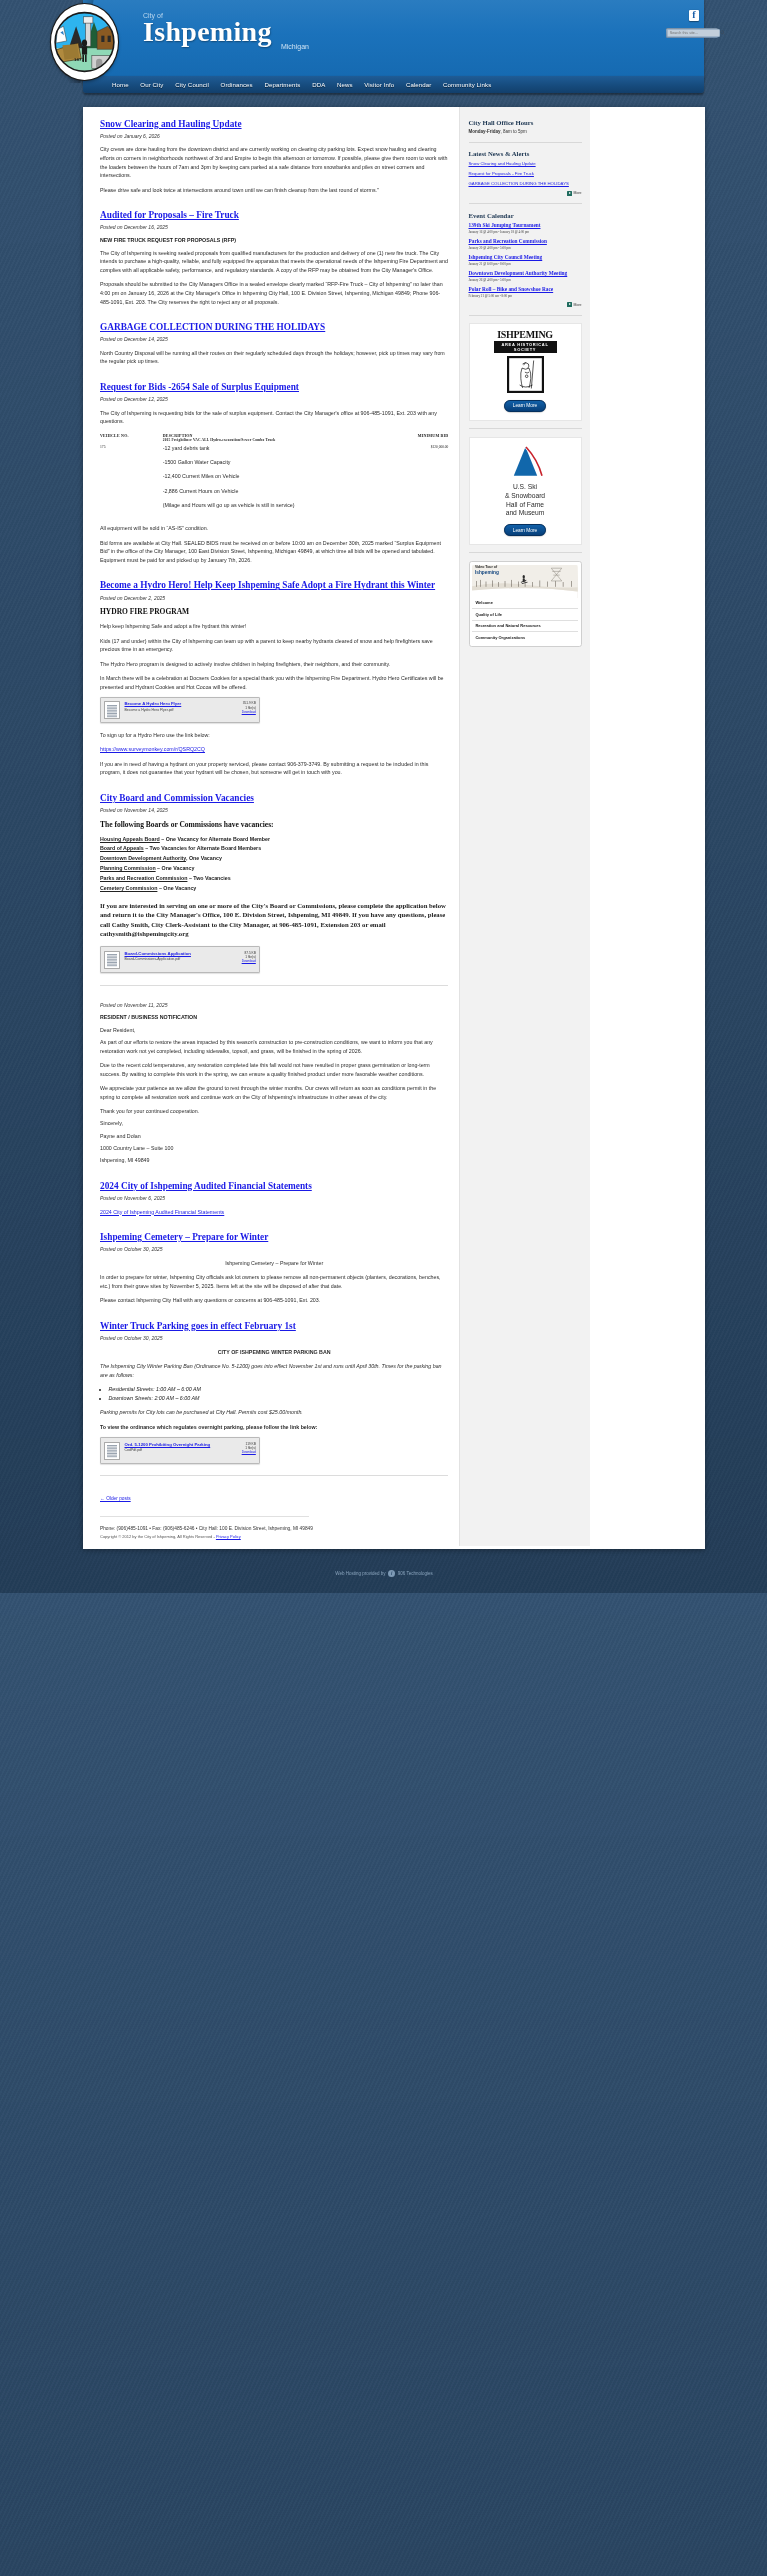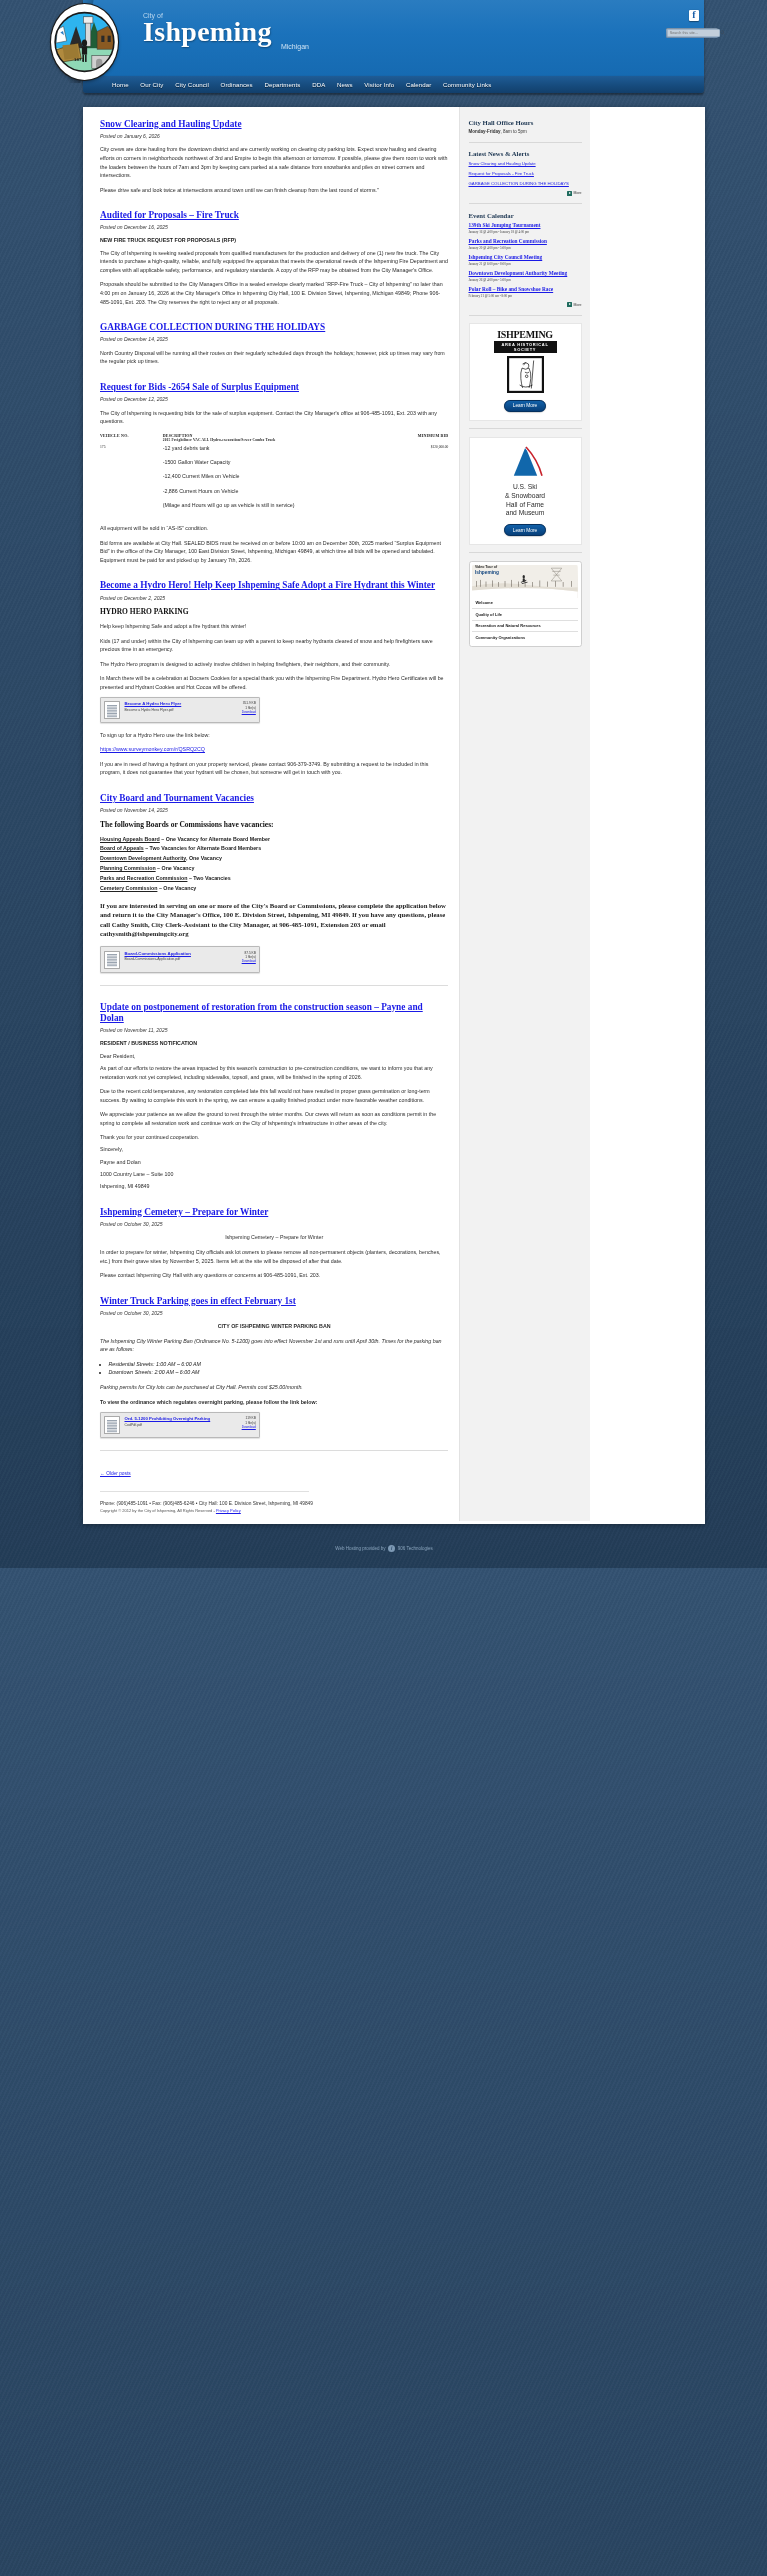"HYDRO HERO PARKING" div.h-big { text: HERO PARKING -> FIRE PROGRAM }
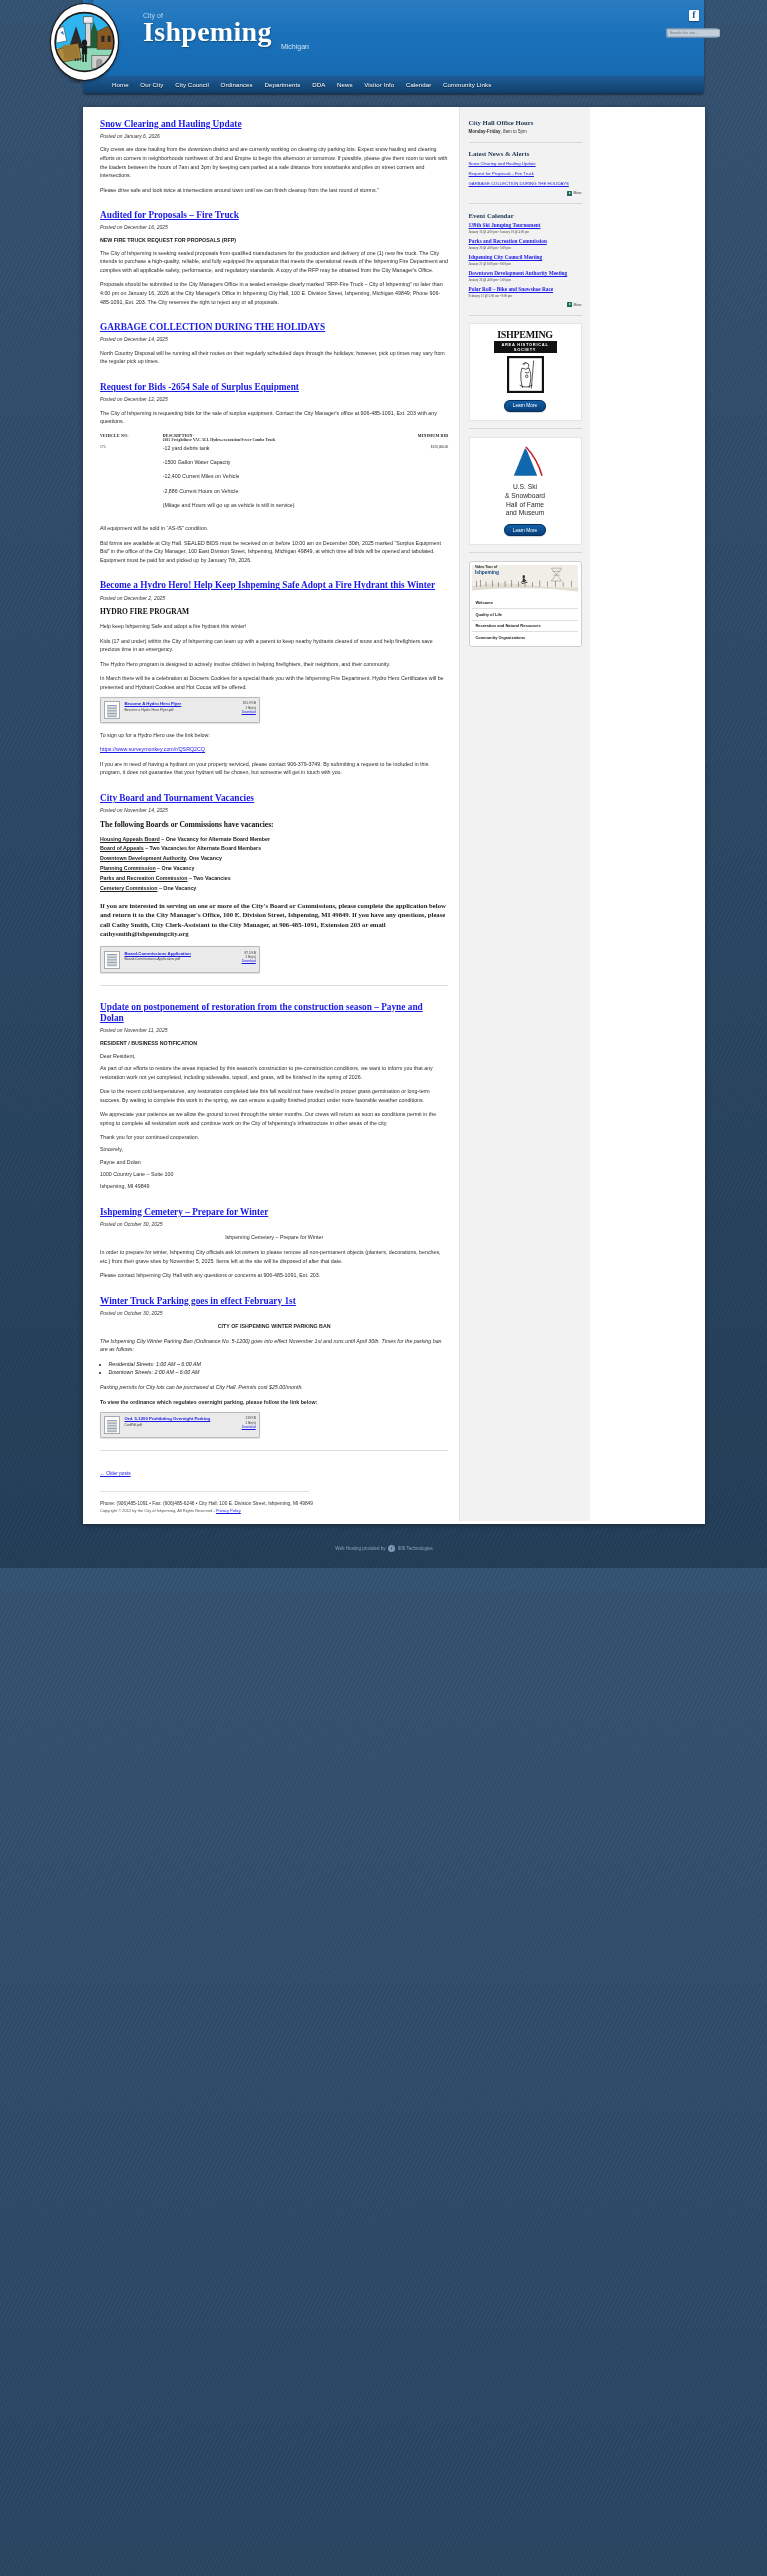"City Board and Tournament Vacancies" a.post-title { text: Tournament -> Commission }
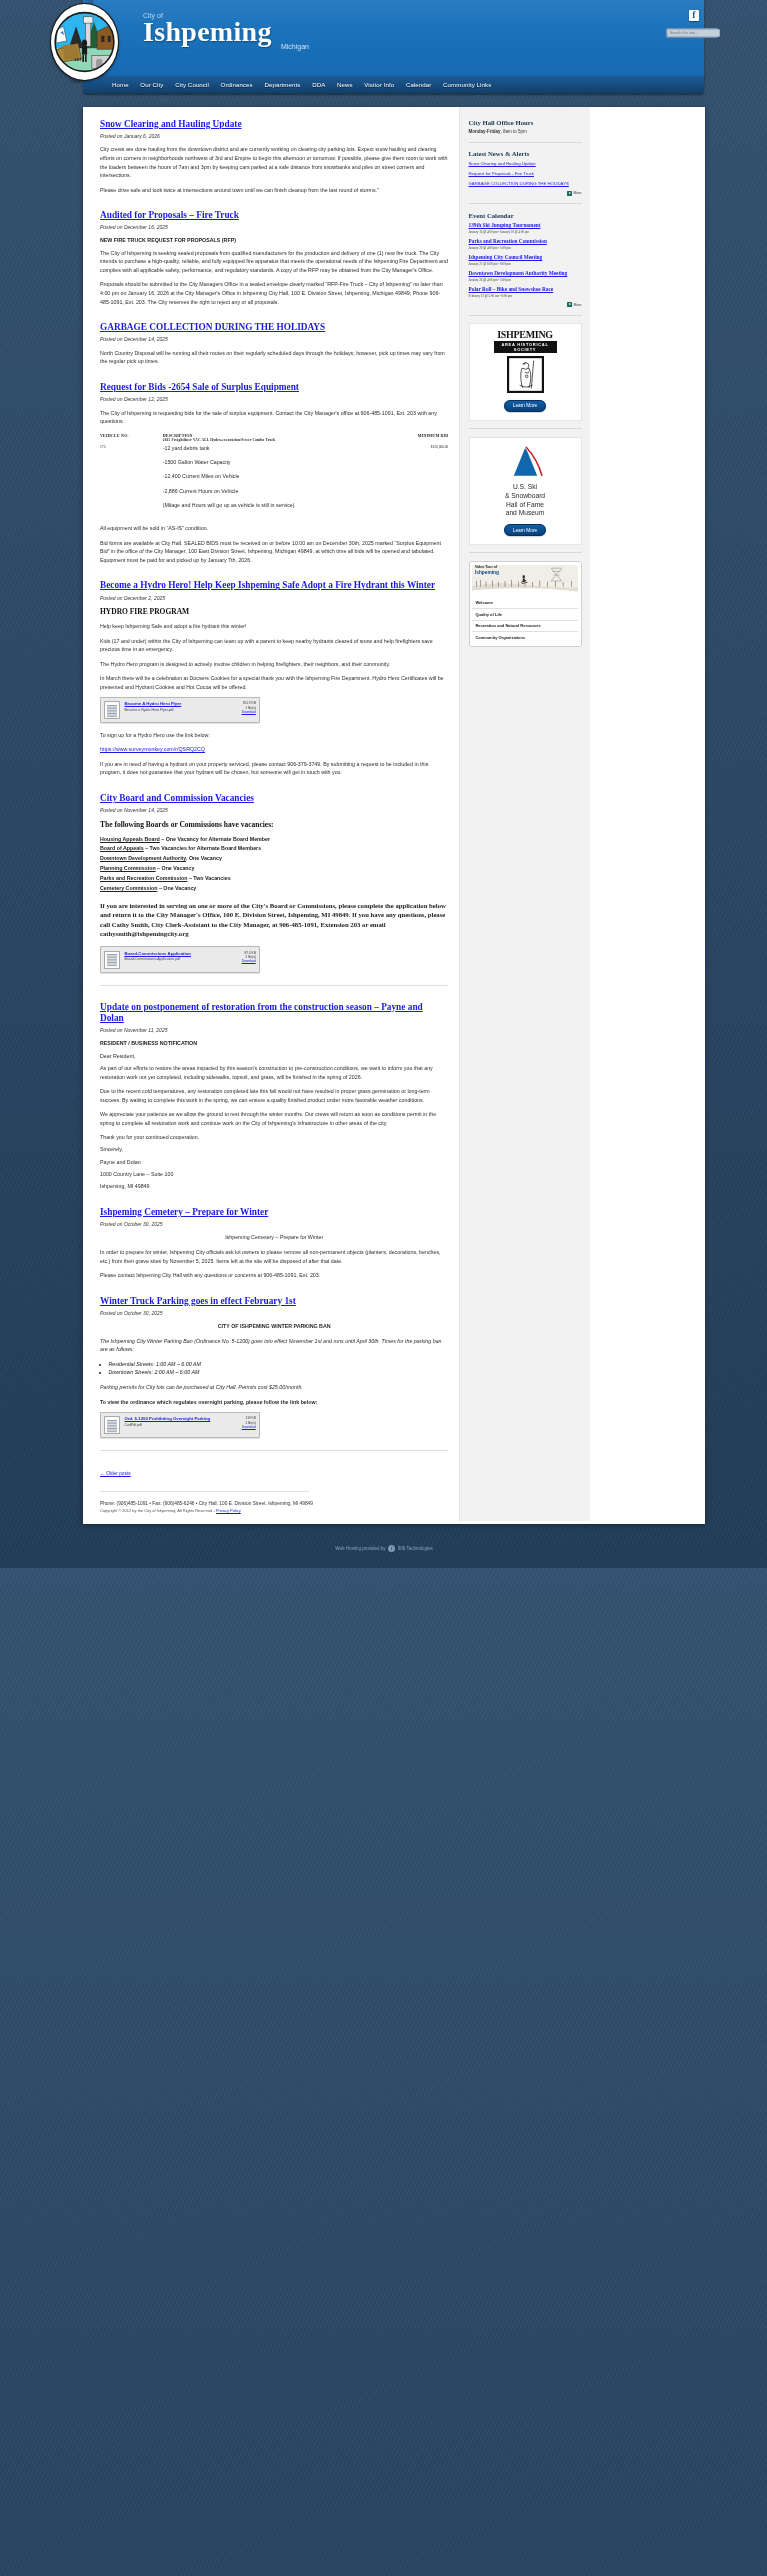"Update on postponement of restoration" a.post-title { html: <a>Update on postponement of restoration from the construction season – Payne and Dolan</a> -> none }
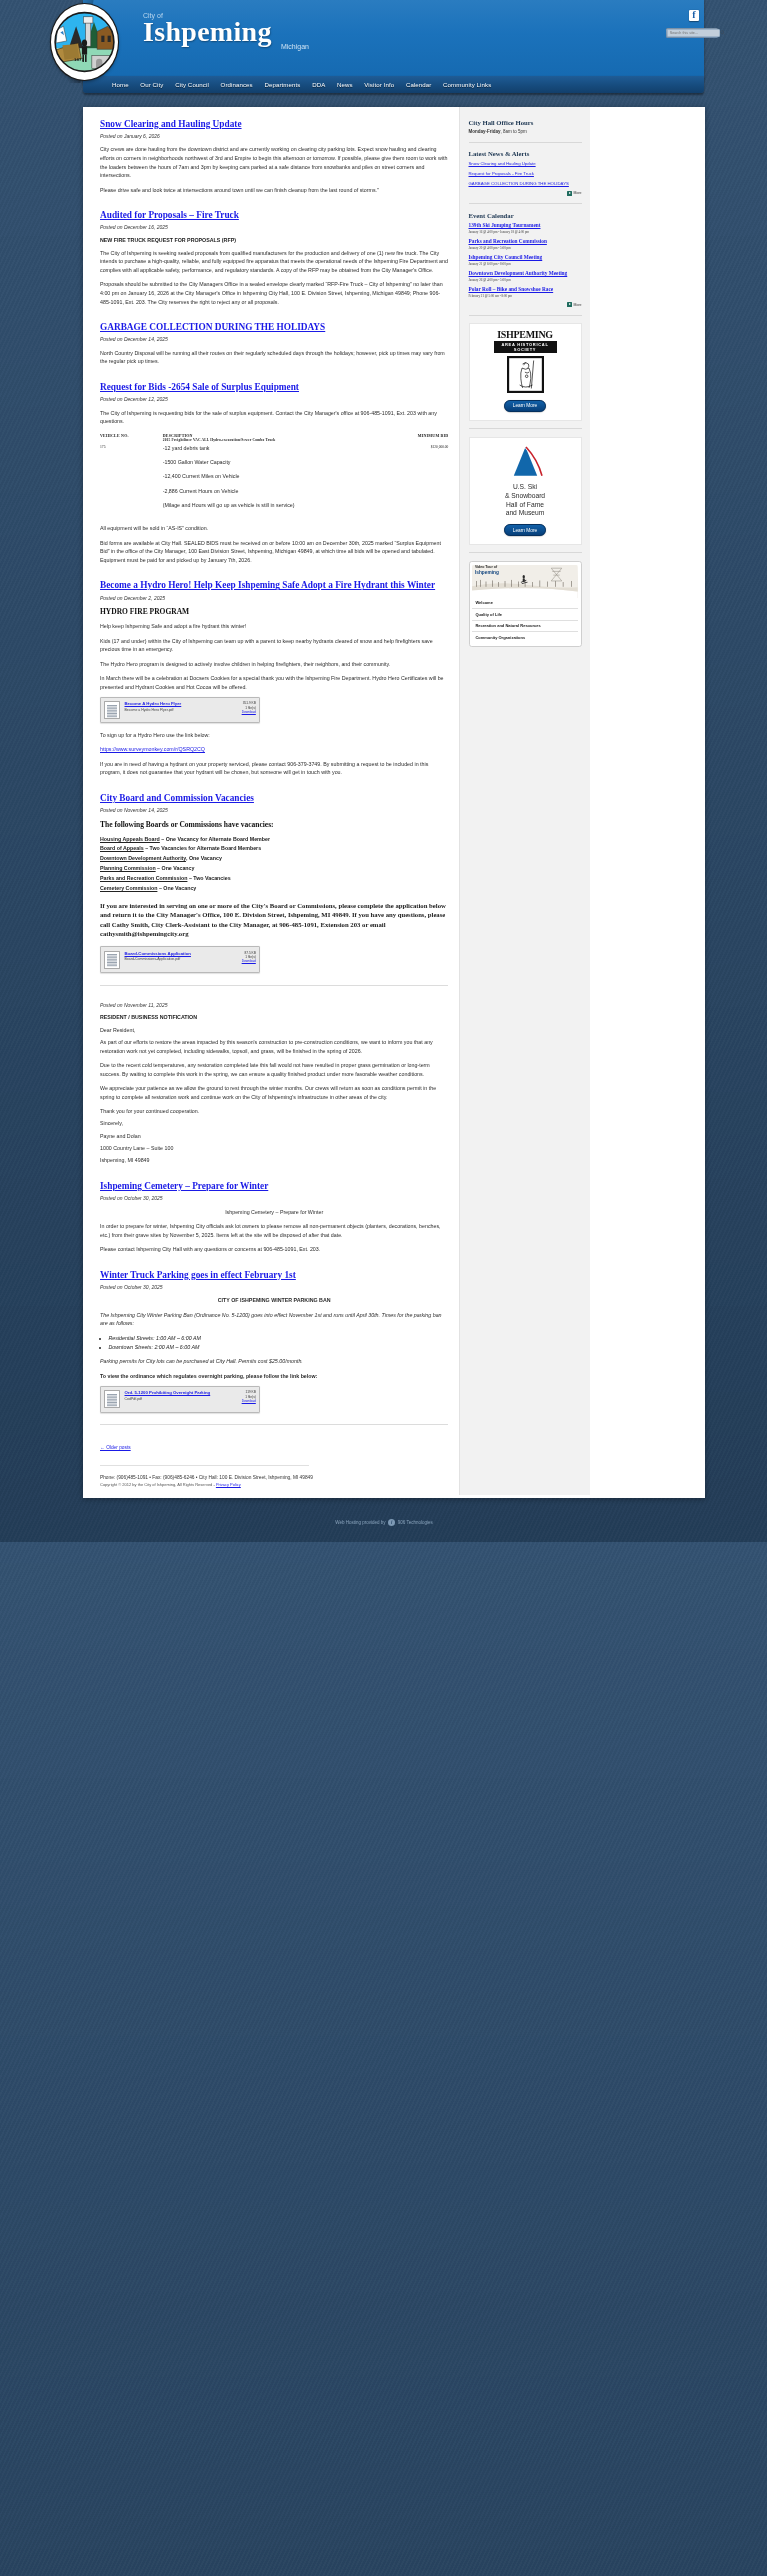"2024 City of Ishpeming Audited" article.post { html: none -> <article> <a>2024 City of Ishpeming Audited Financial Statements</a> <div>Posted on November 6, 2025</div> <p><span>2024 City of Ishpeming Audited Financial Statements</span></p> </article> }
